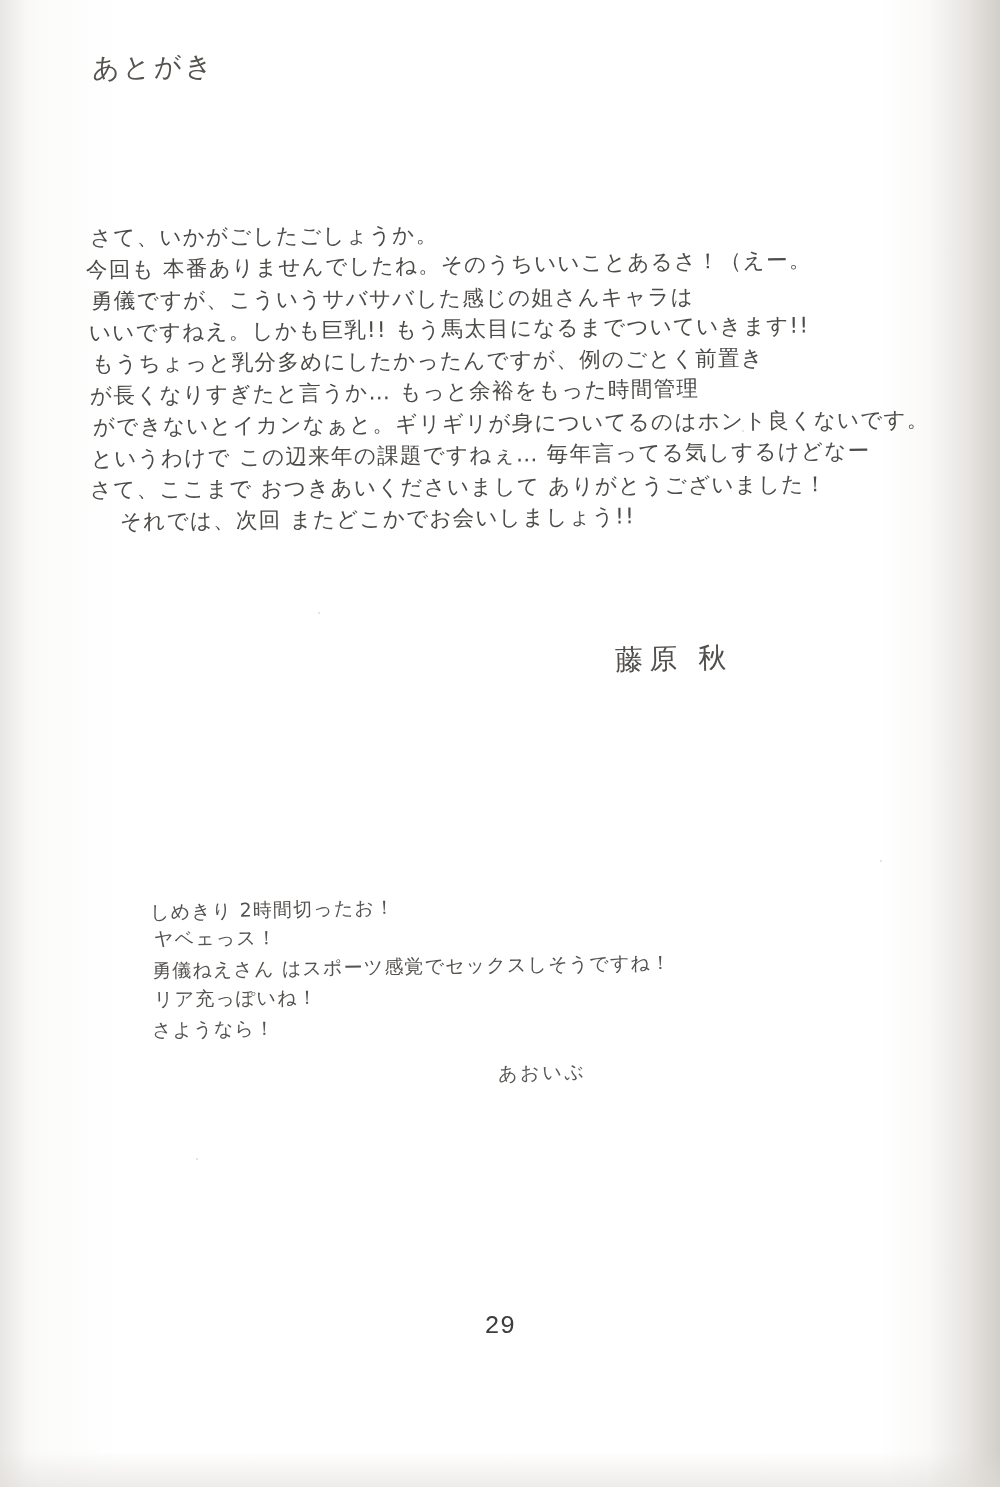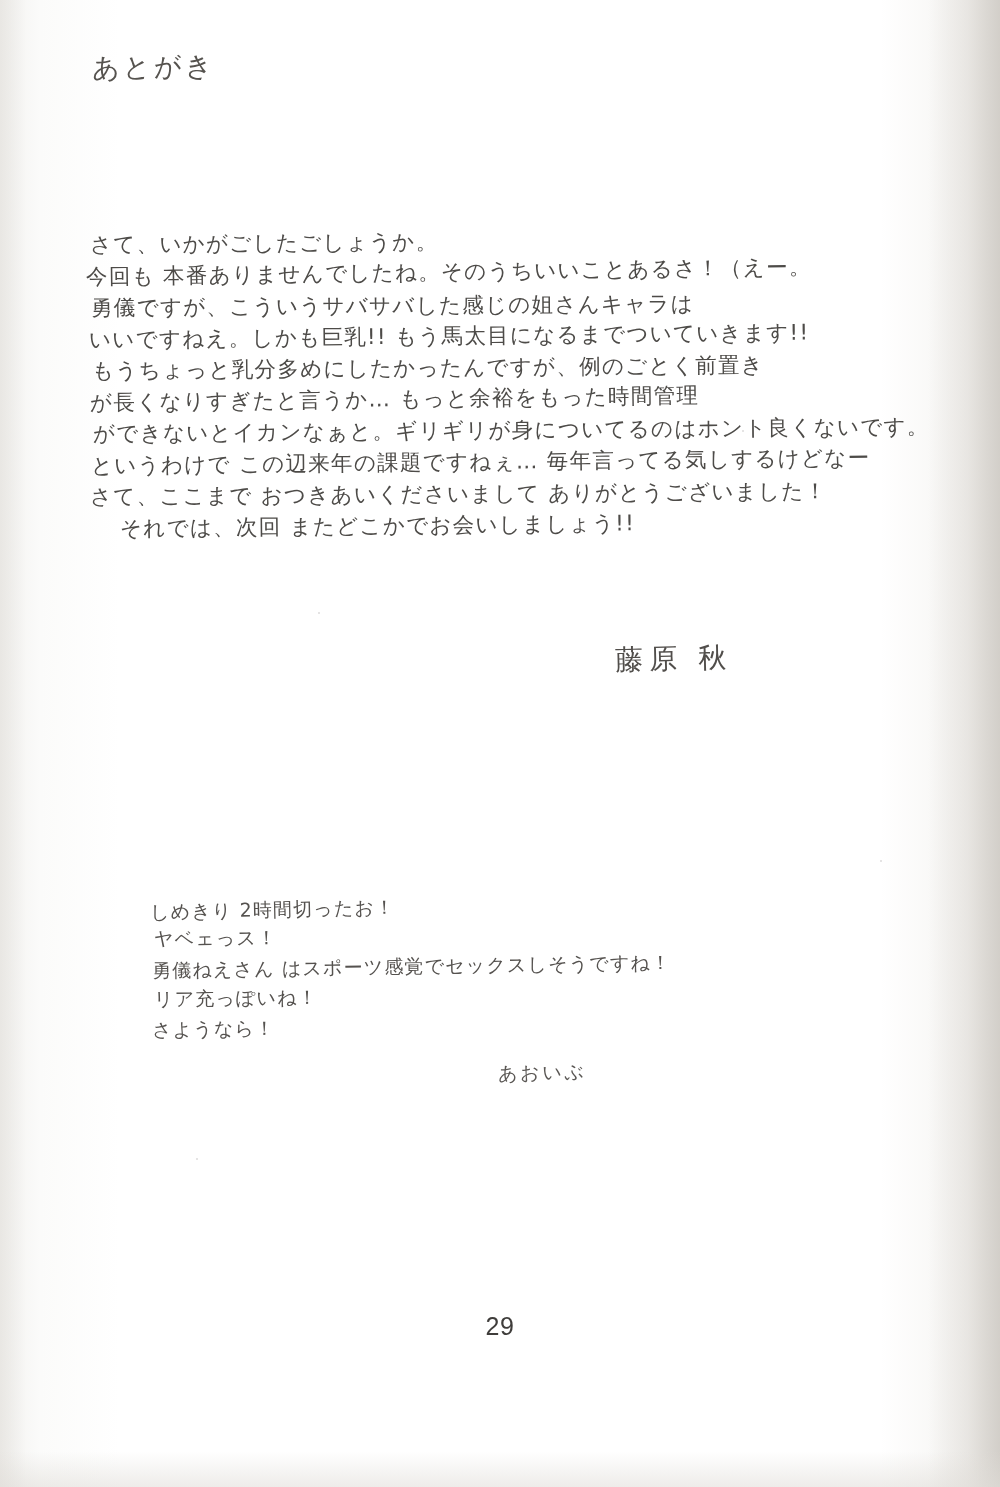"さて、いかがごしたごしょうか。" #main-note { top: 229px -> 222px }
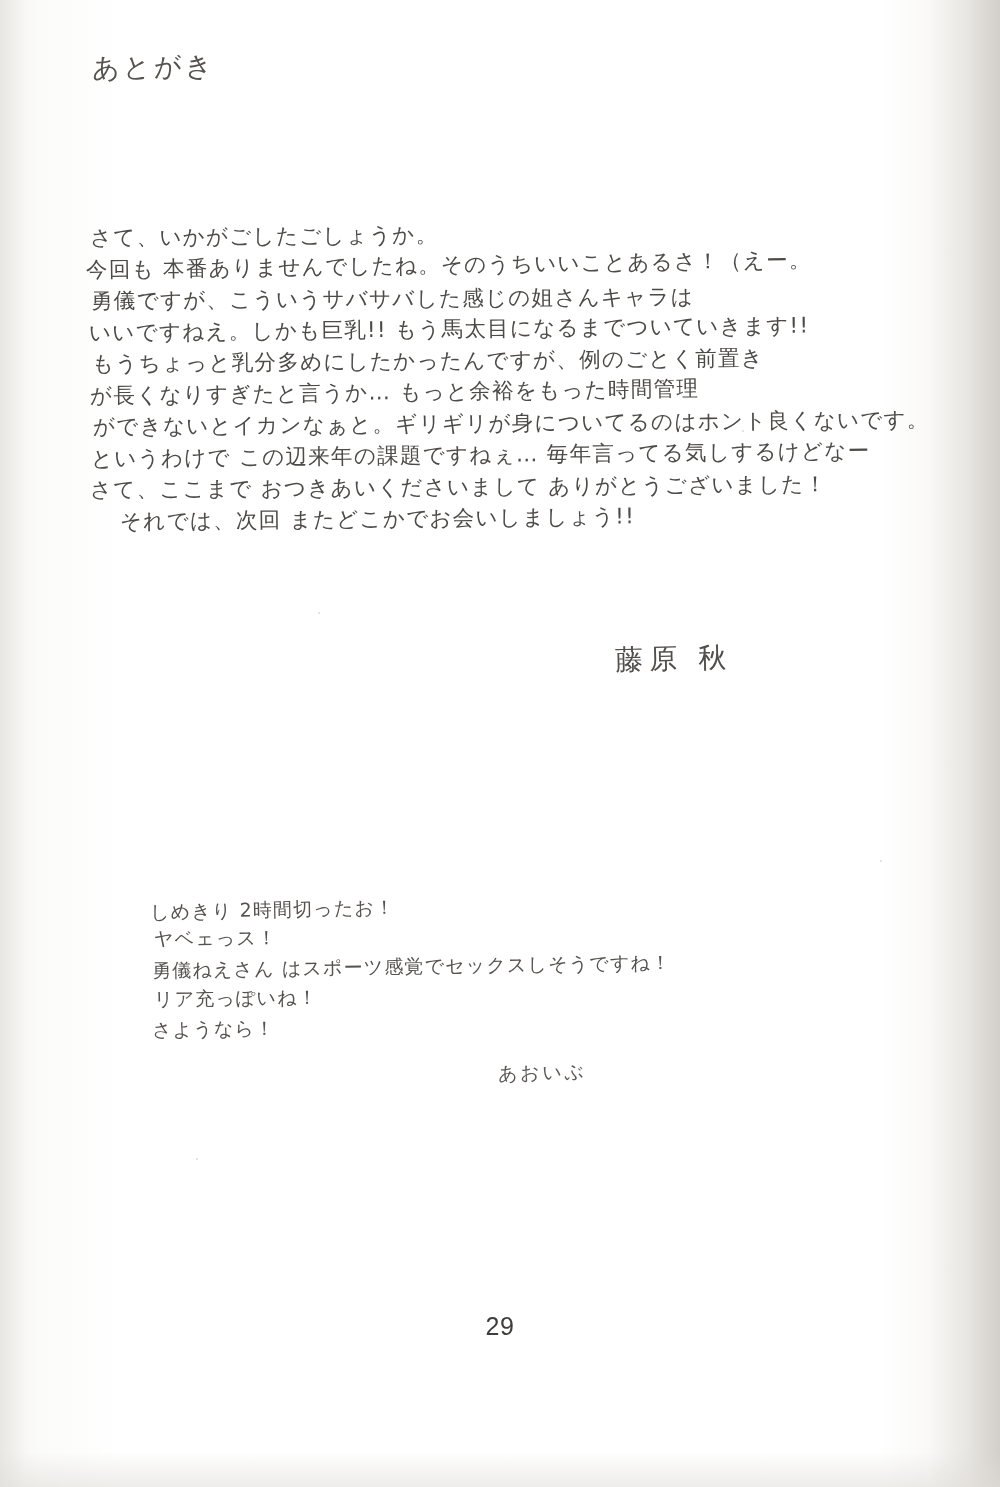"29" #page-number { font-family: Liberation Sans, sans-serif -> Liberation Mono, monospace }
